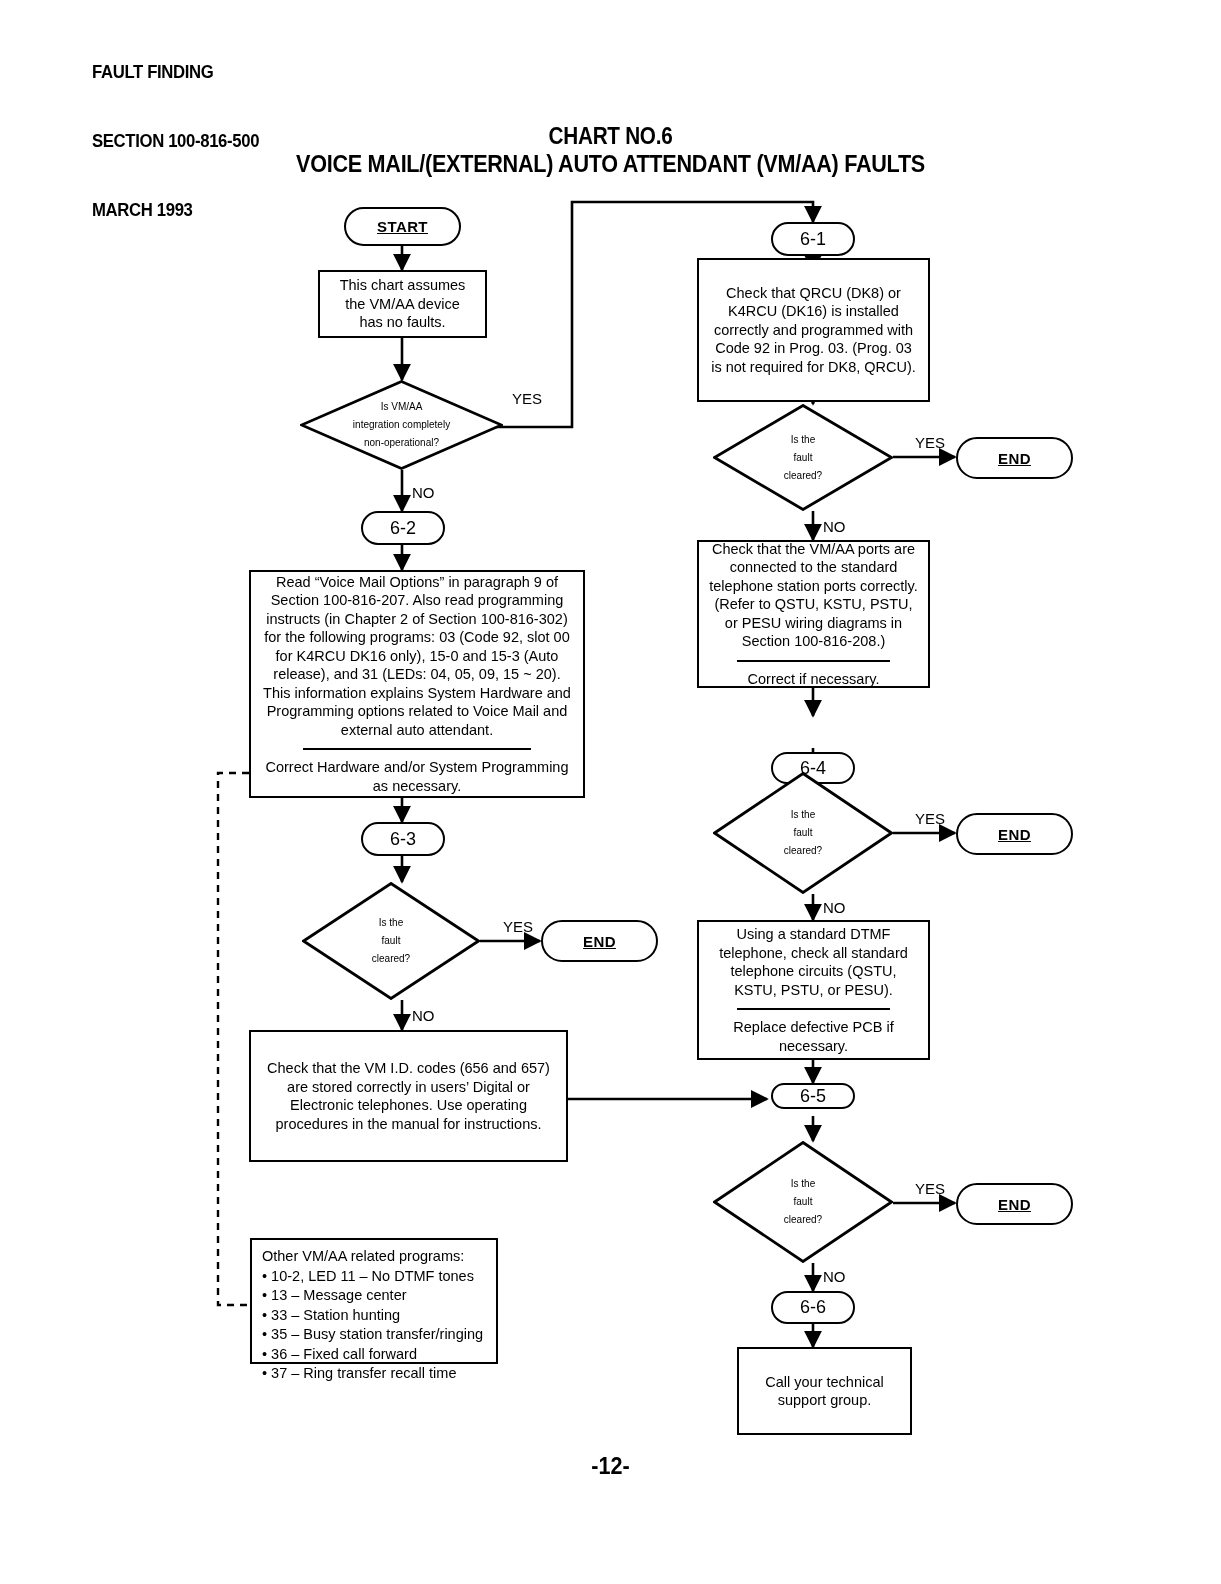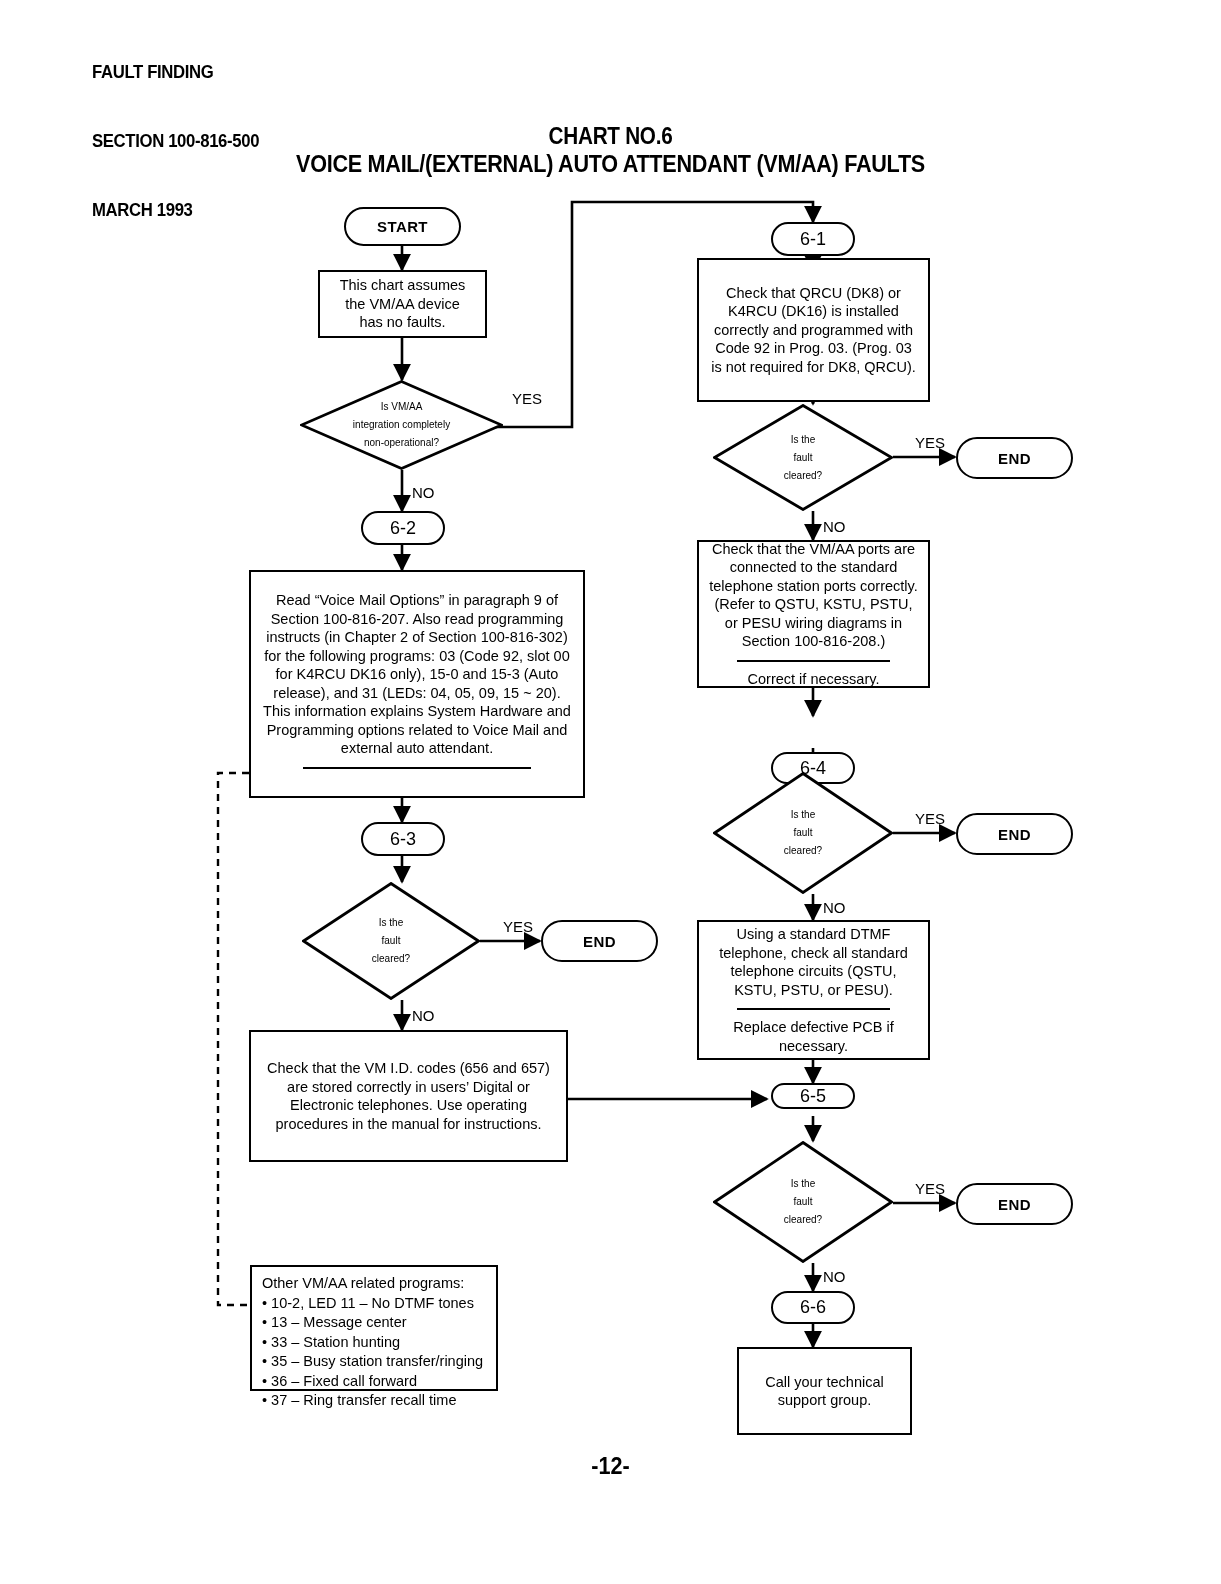"START" .term { text-decoration: none -> underline }
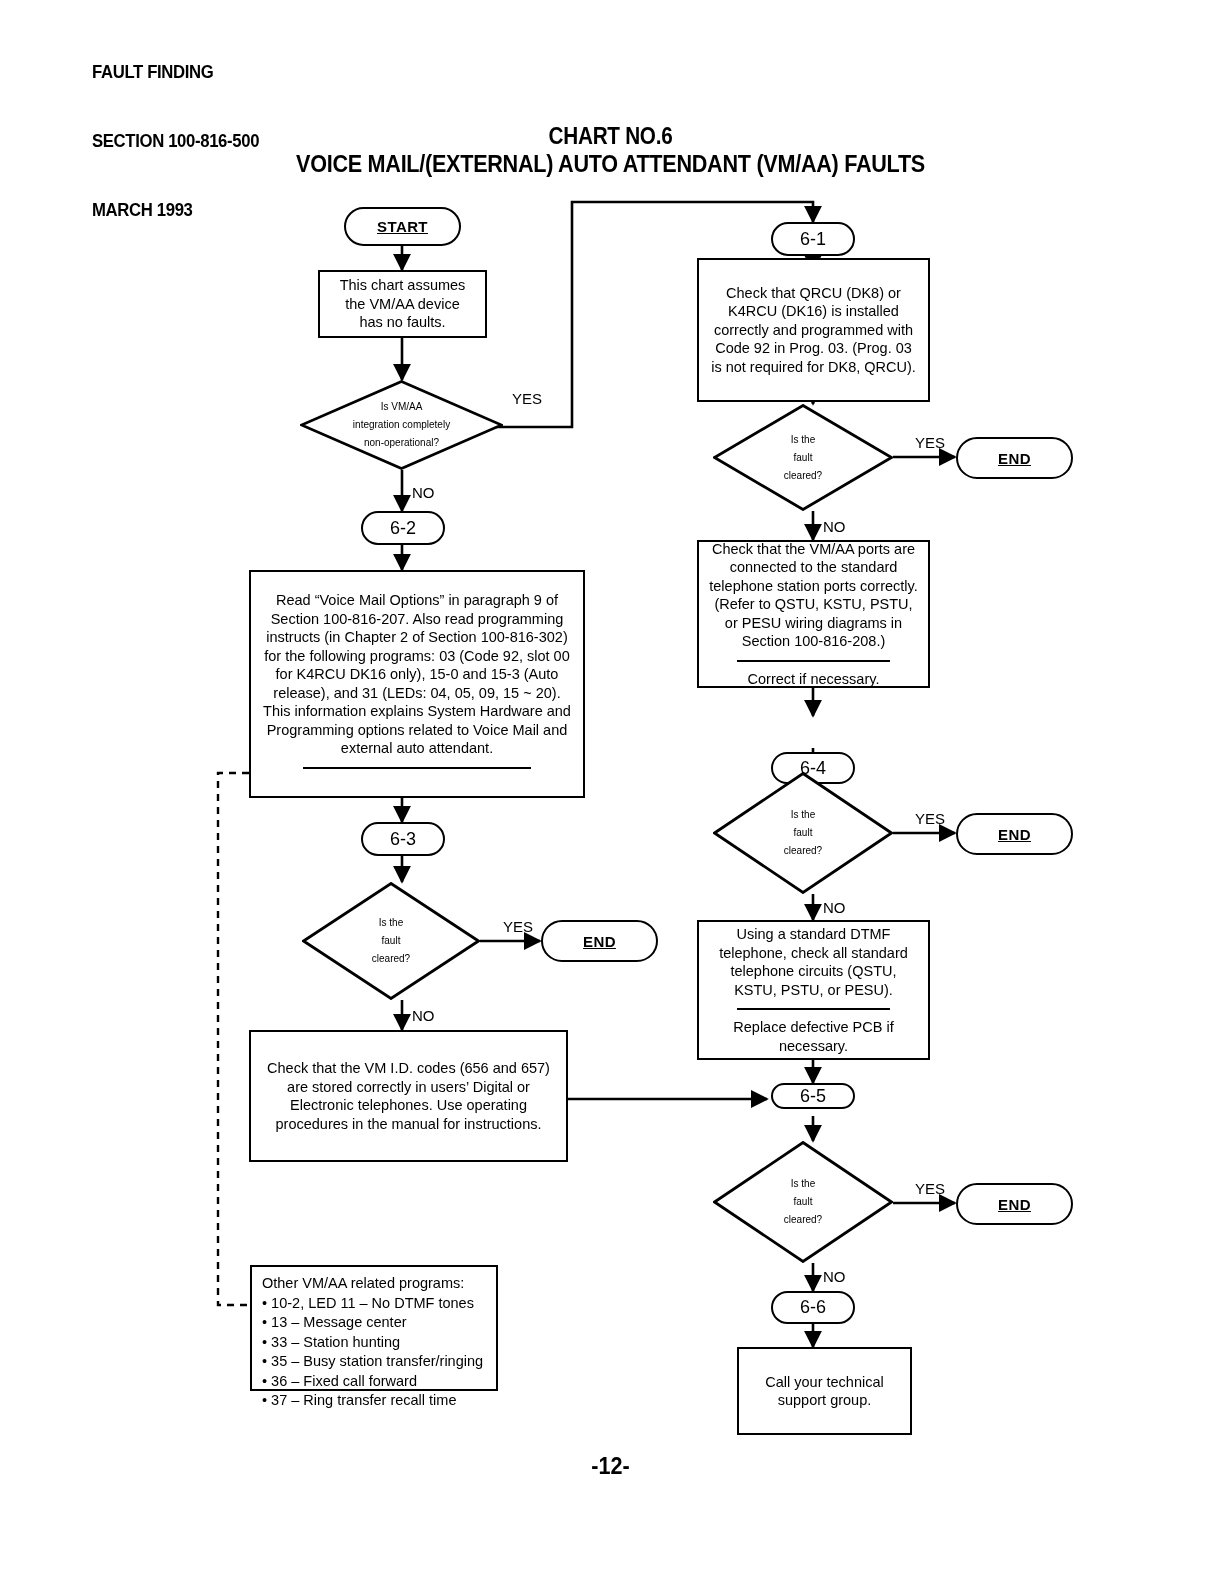"Correct Hardware and/or System" div.p { html: none -> <div>Correct Hardware and/or System Programming as necessary.</div> }
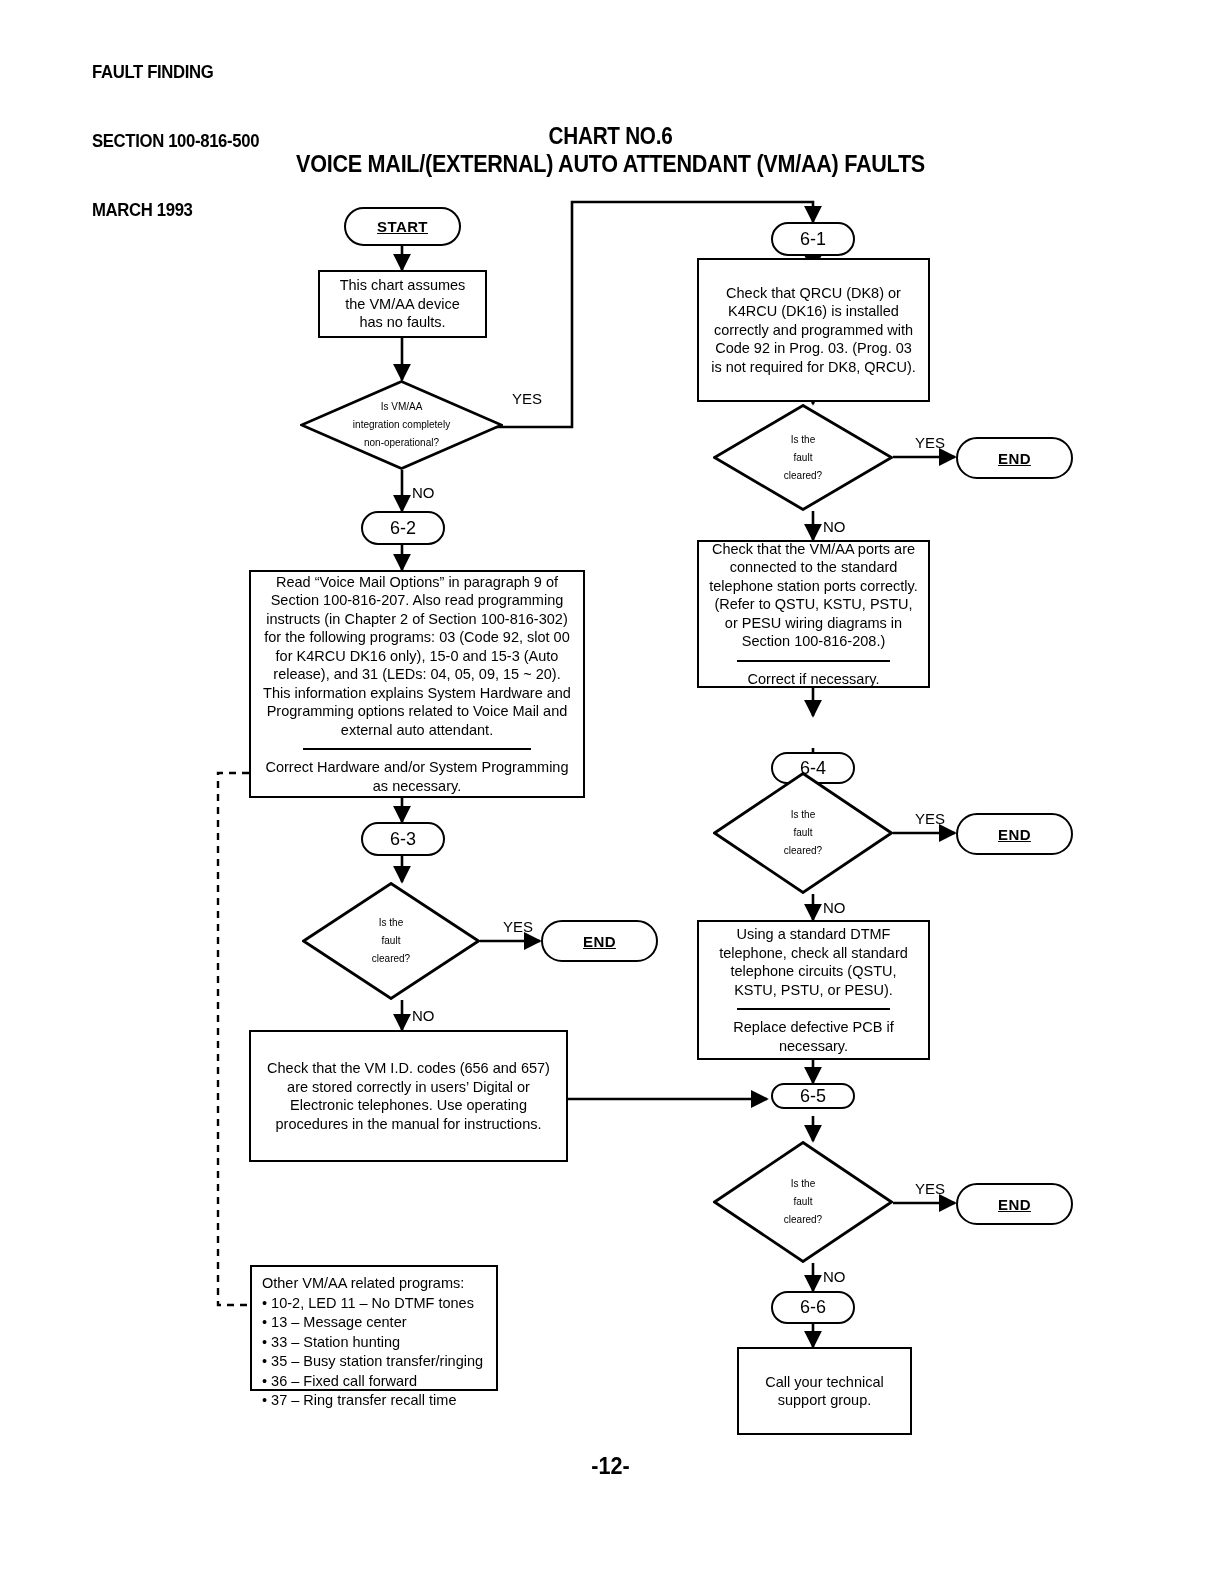"Other VM/AA related programs:" .listbox { margin-top: 27px -> none }
